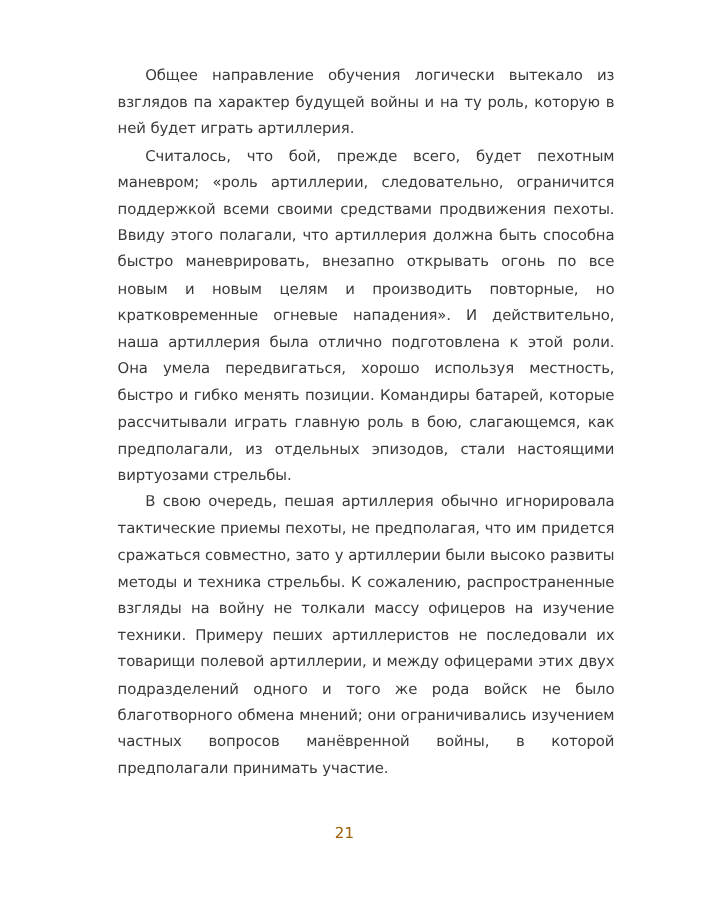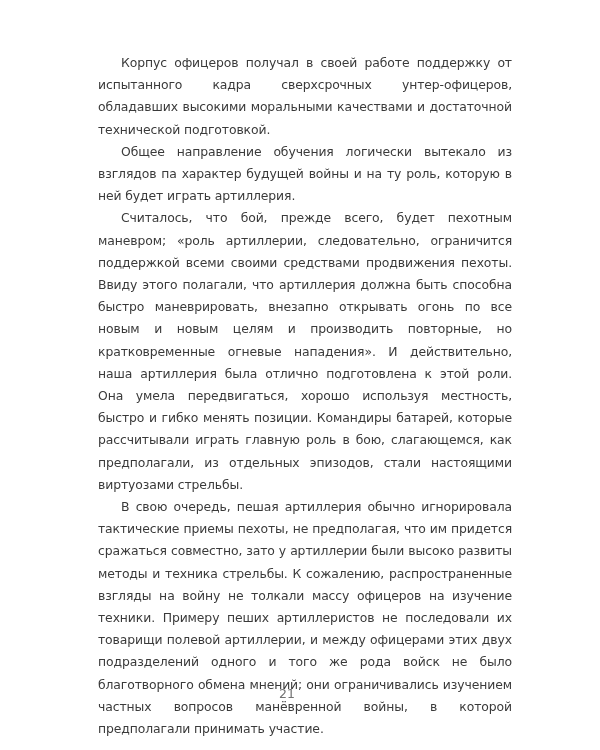"Корпус офицеров получал в своей" p.para { html: <p>Корпус офицеров получал в своей работе поддержку от ис­пытанного кадра сверхсрочных унтер-офицеров, обладавших высокими моральными качествами и достаточной технической подготовкой.</p> -> none }
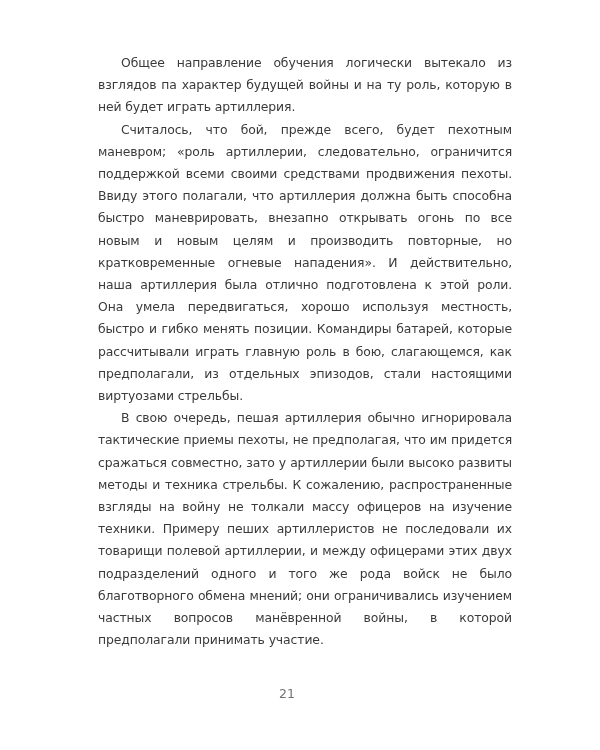"21" .page-number { color: #737373 -> #a16207 }
